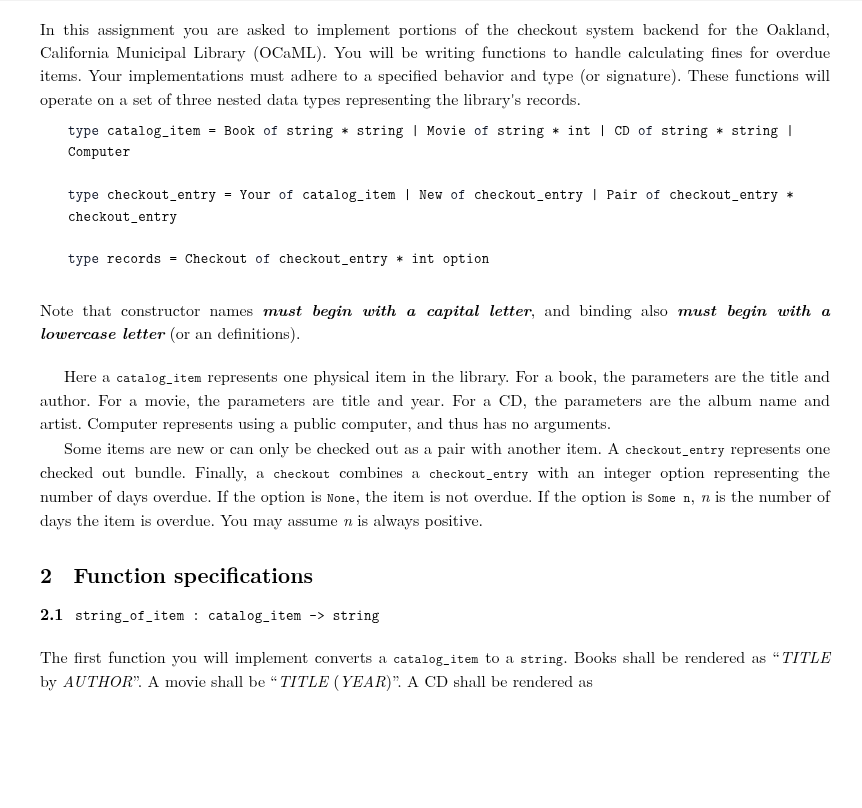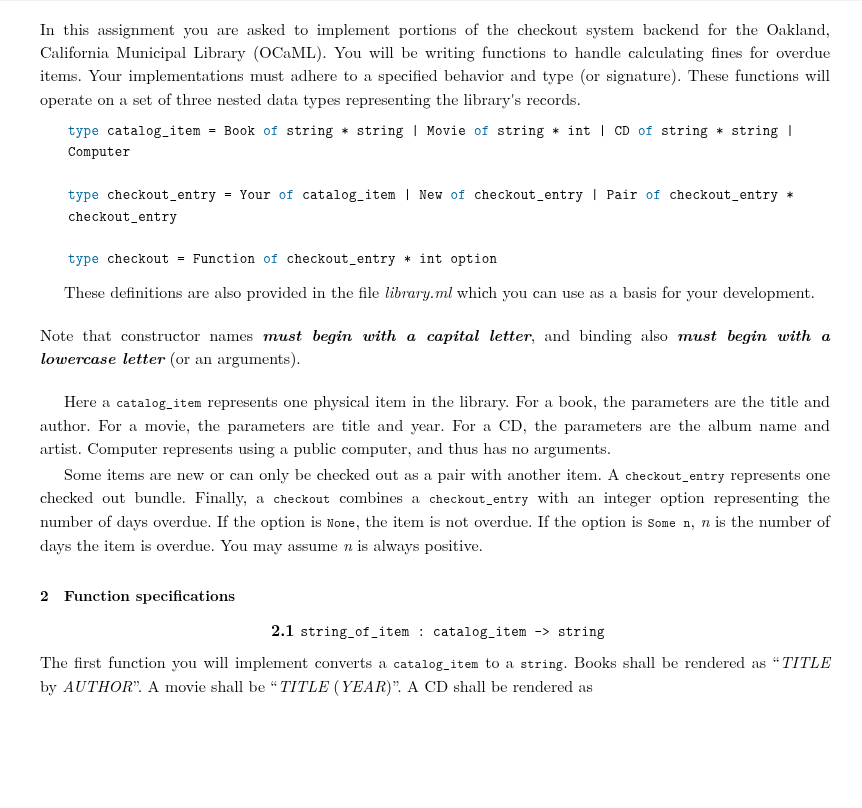"type" .code-block .kw { color: #0369a1 -> #0f172a }
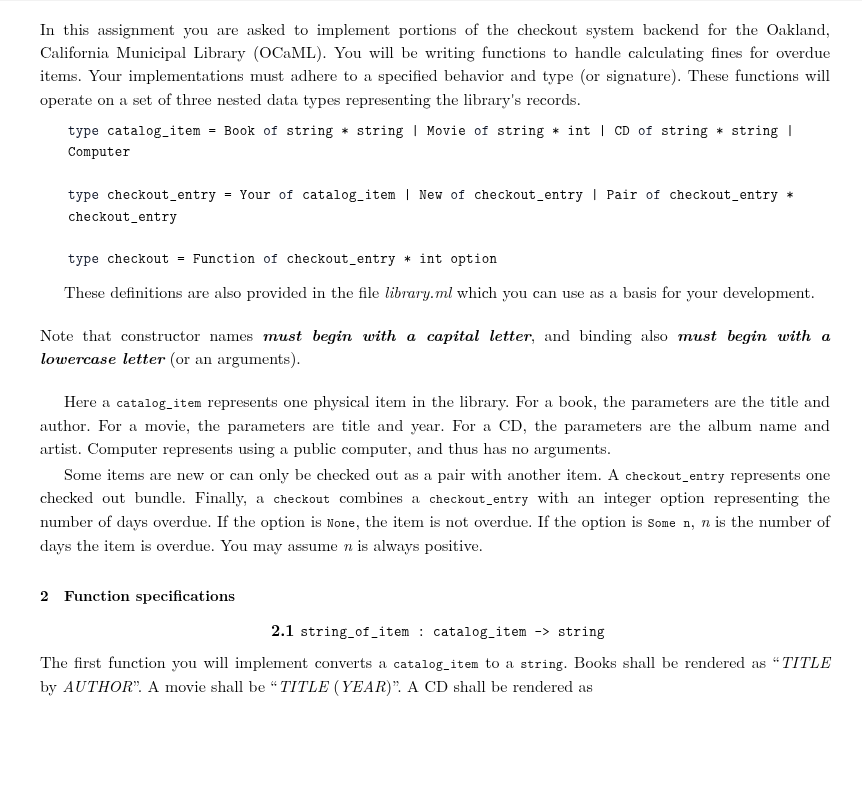"checkout = Function" span { text: checkout = Function -> records = Checkout }
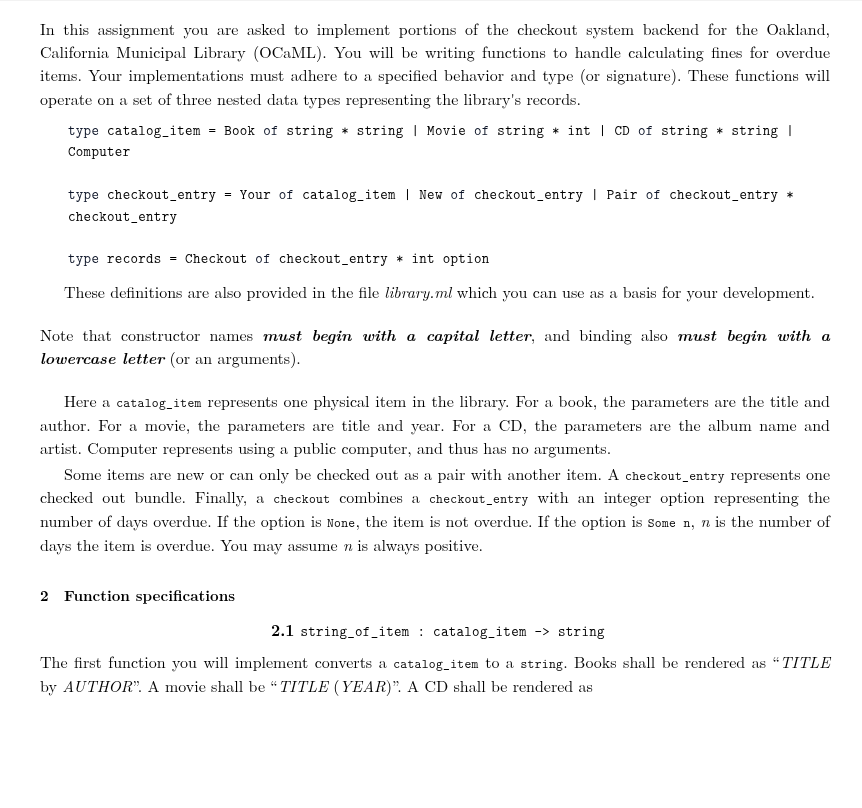"These definitions are also provided" p.indent { html: <p><span>These definitions are also provided in the file </span><span>library.ml</span><span> which you can use as a basis for your development.</span></p> -> none }
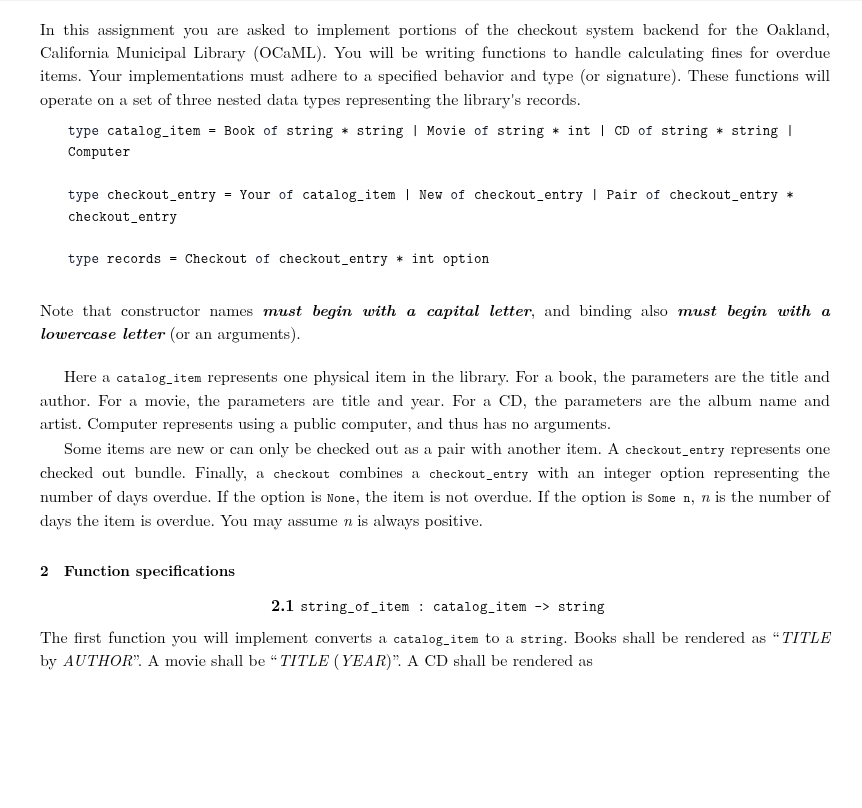"(or an arguments)." span { text: arguments -> definitions }
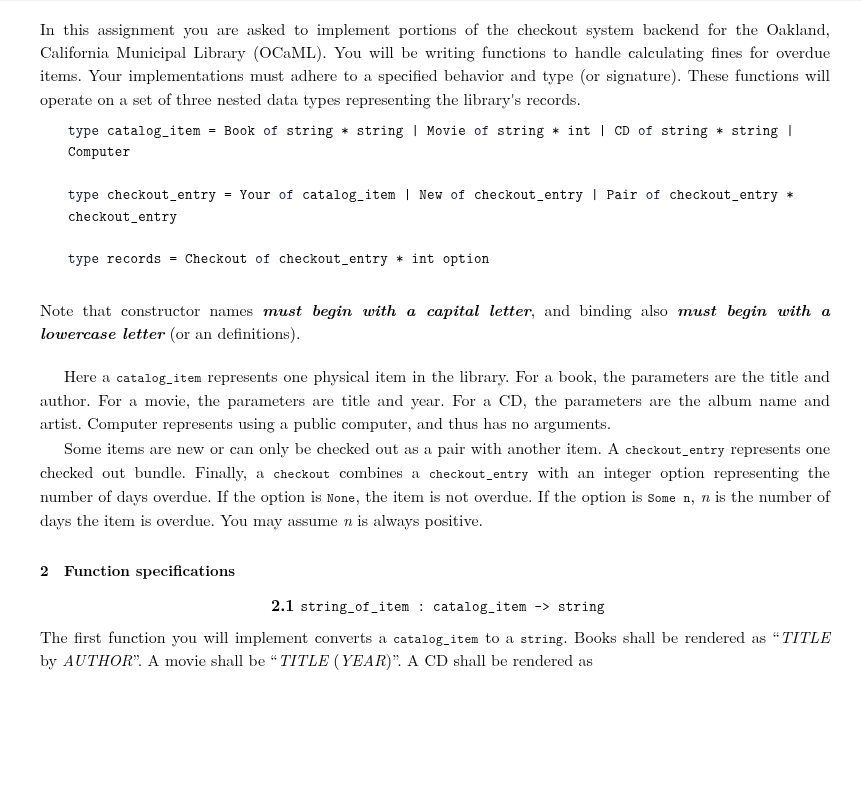"2 Function specifications" h2.sec { font-size: 15px -> 21px }
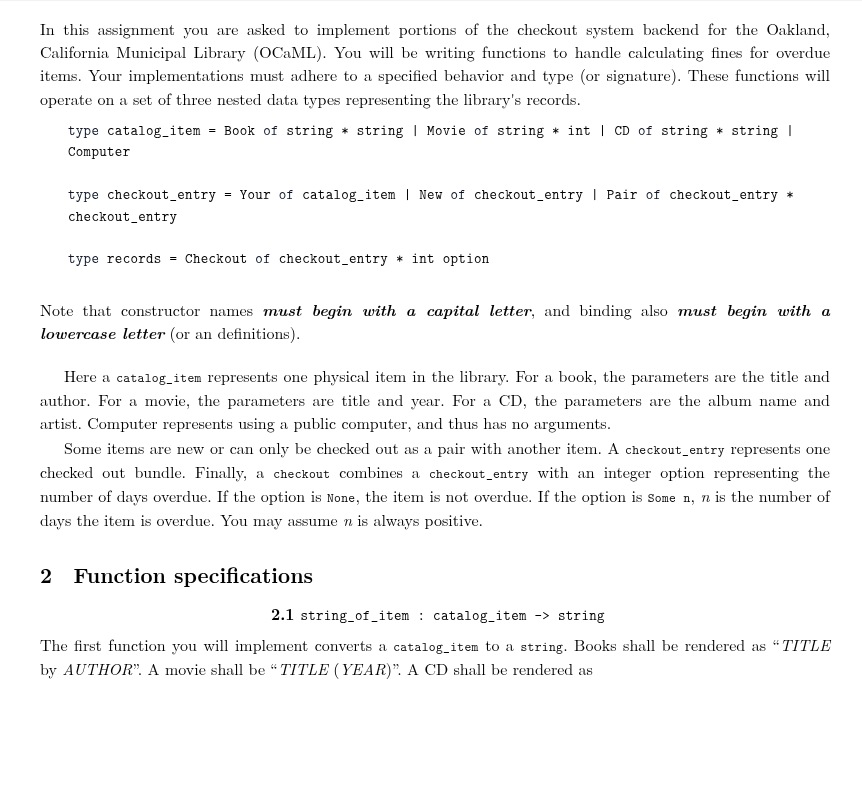"2.1 string_of_item : catalog_item ->" h3.sub { margin: 8px 0 8px 0 -> 8px 0 20px 0; text-align: center -> none }
